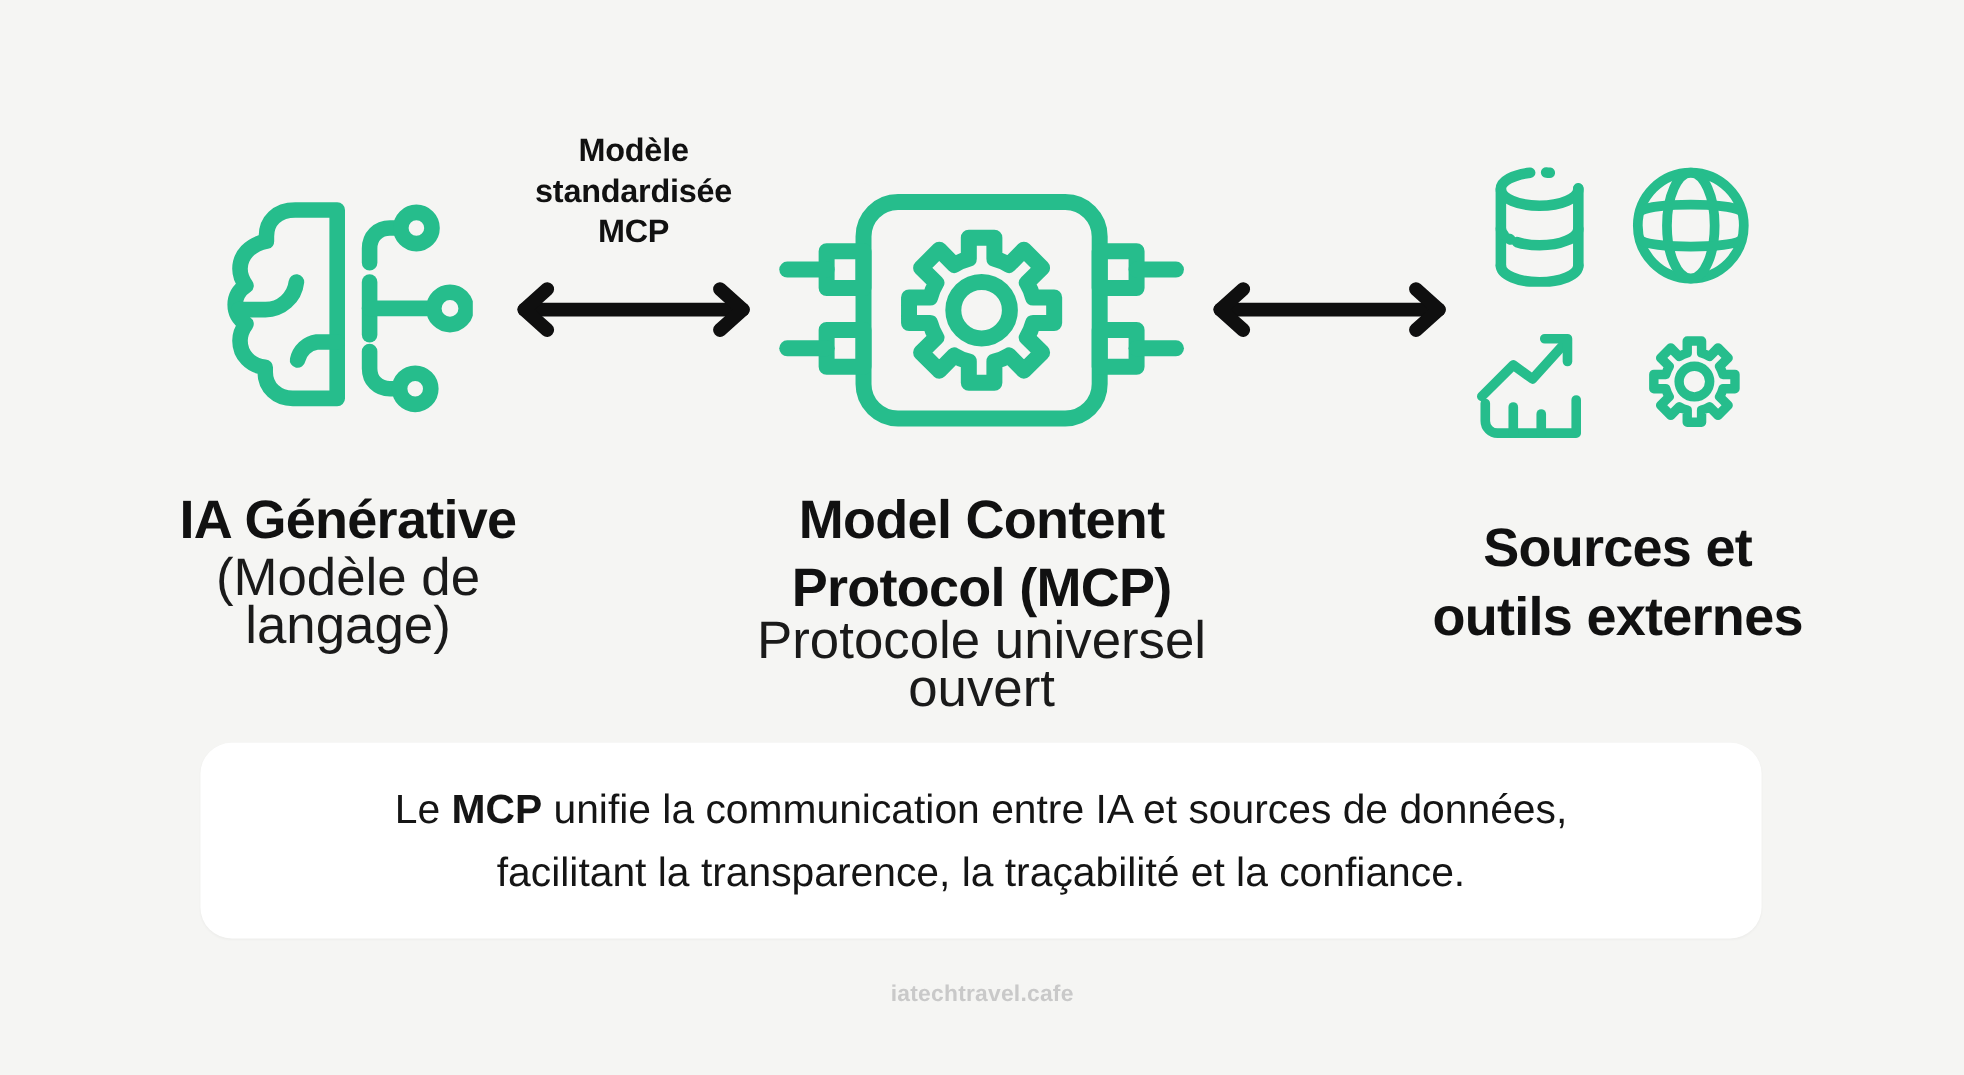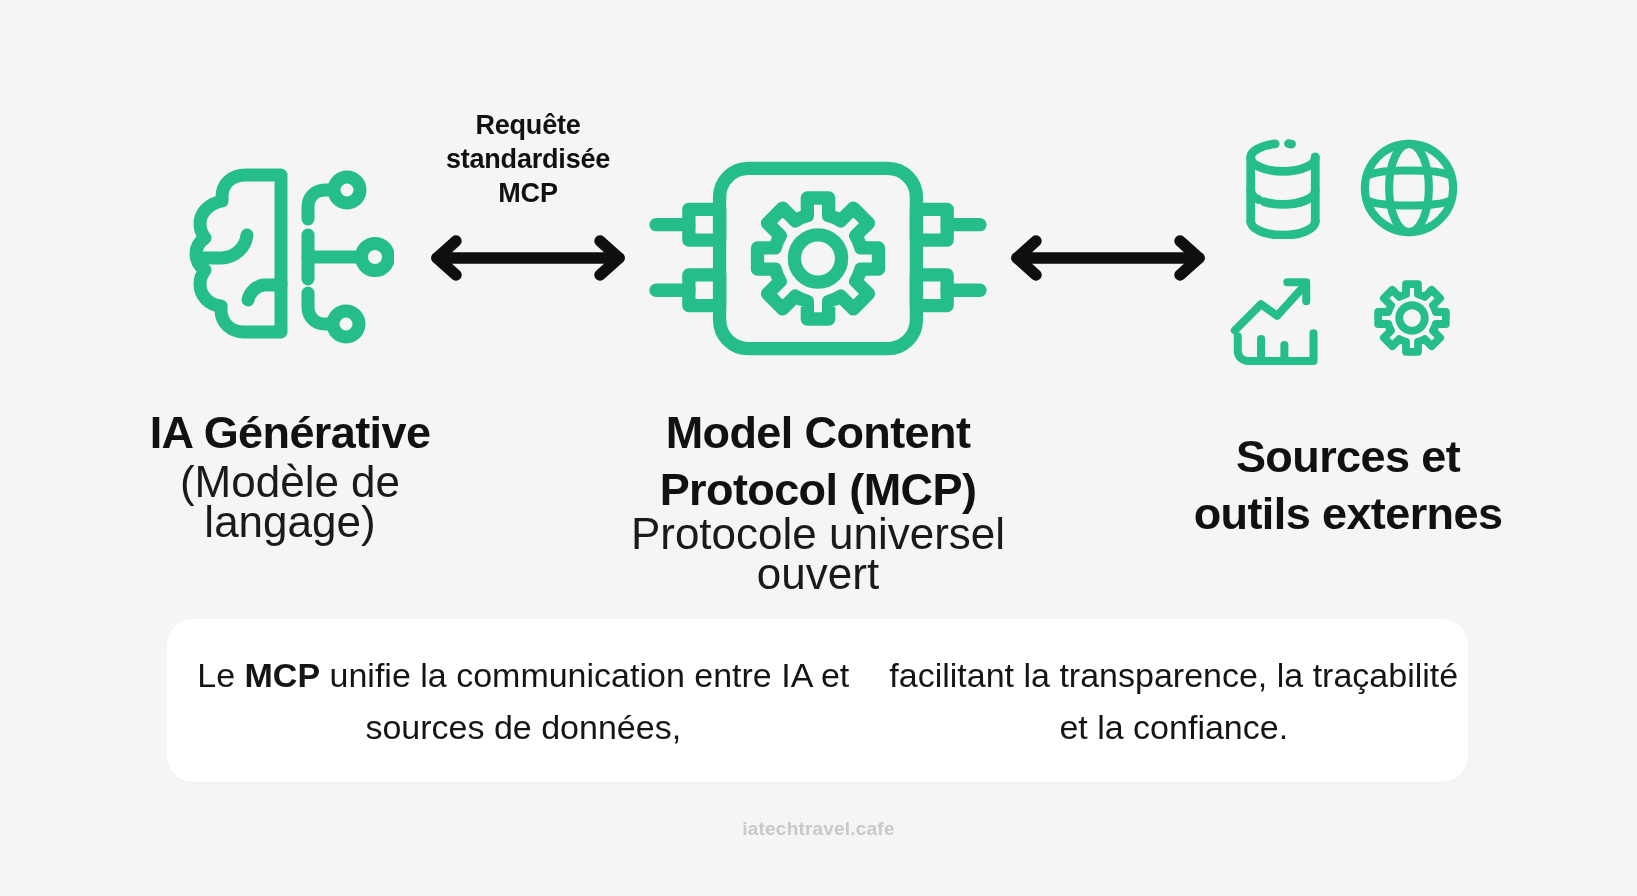"Requête" div { text: Requête -> Modèle }
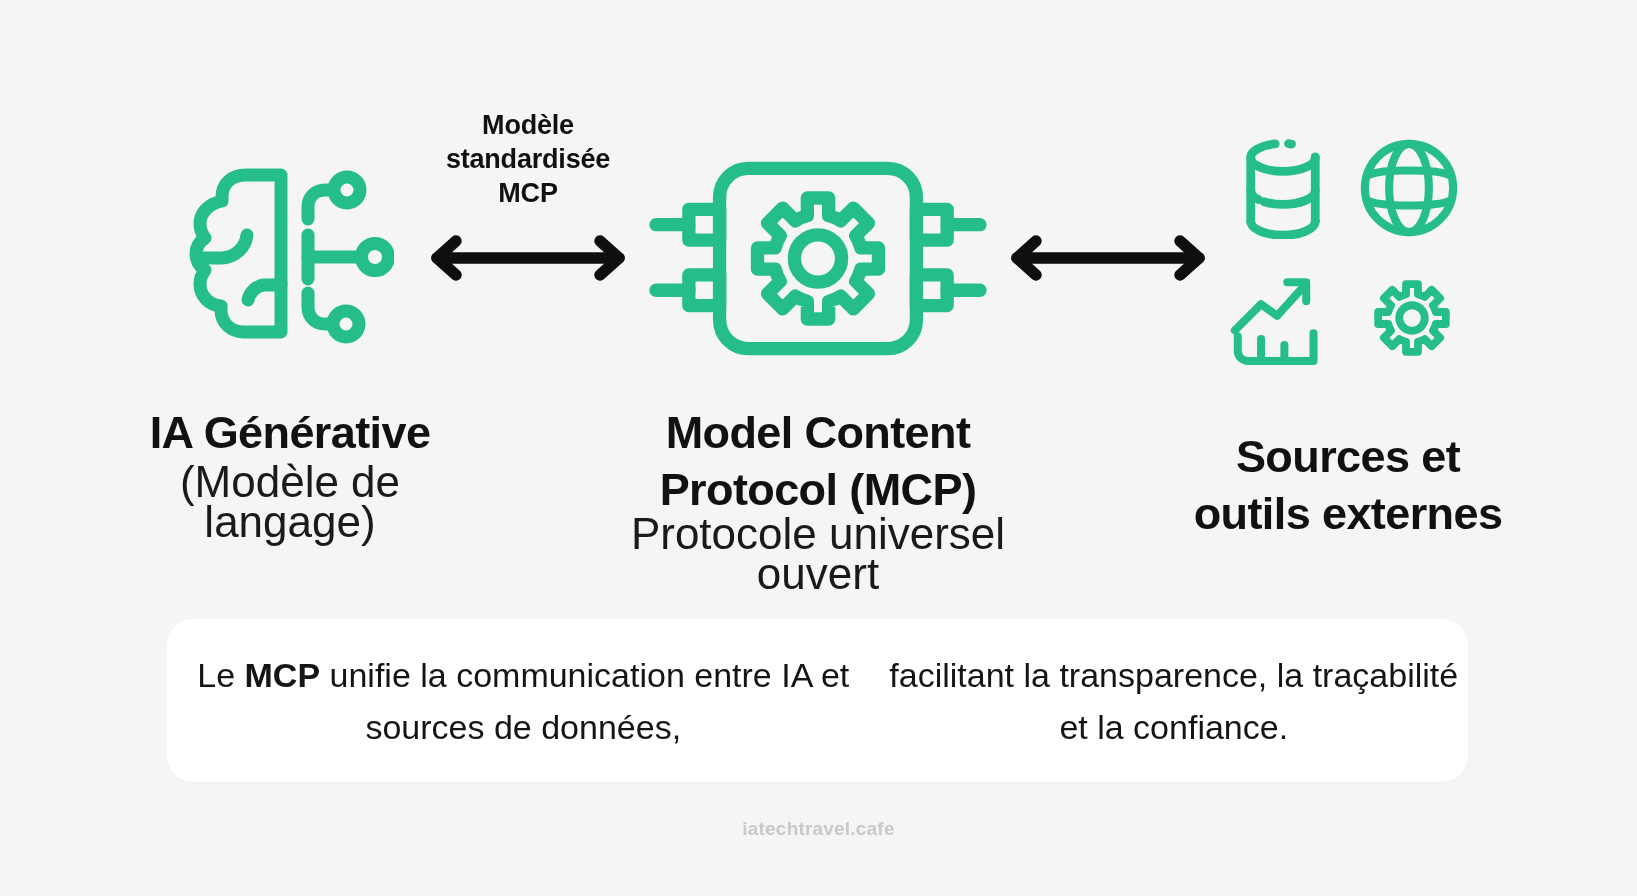"Le MCP unifie la communication" .card { flex-direction: row -> column }
